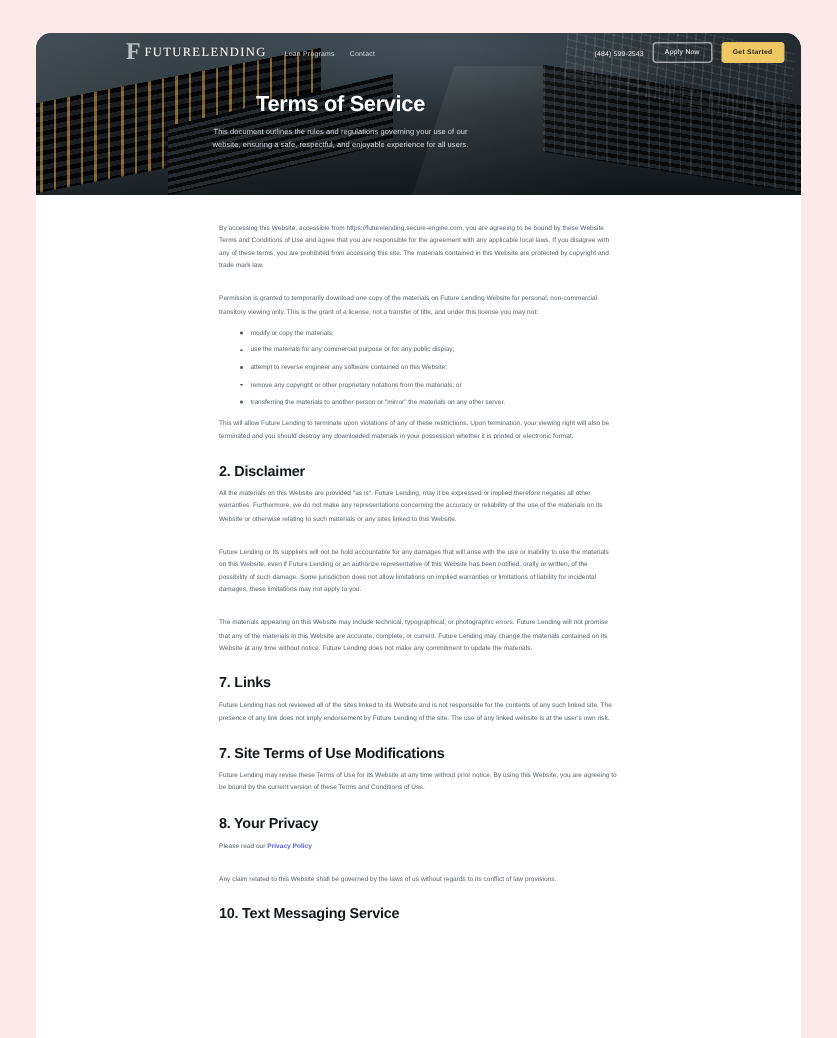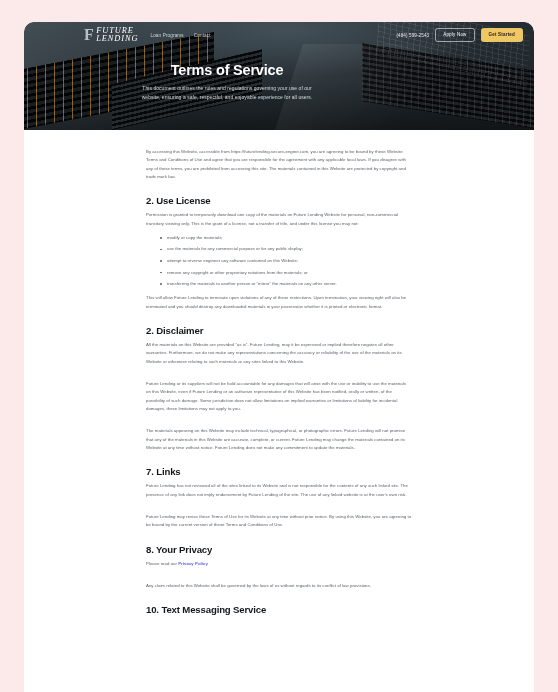"FUTURE" .logo-words { flex-direction: column -> row; font-style: italic -> none }
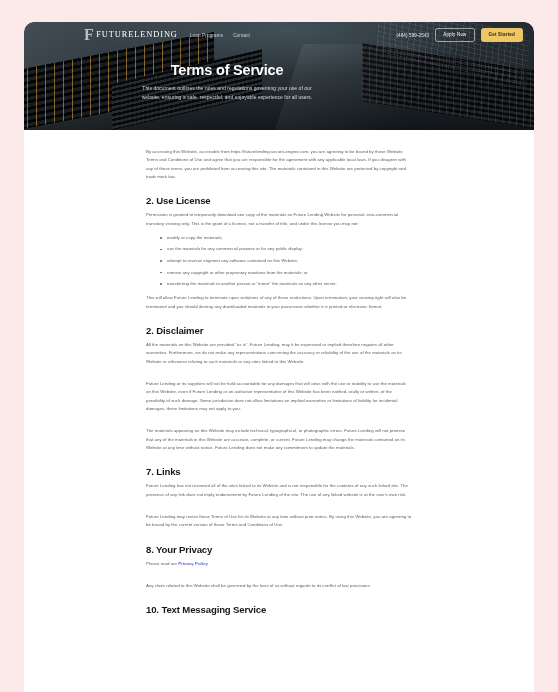"2. Use License" h2.sec-title { html: <h2>2. Use License</h2> -> none }
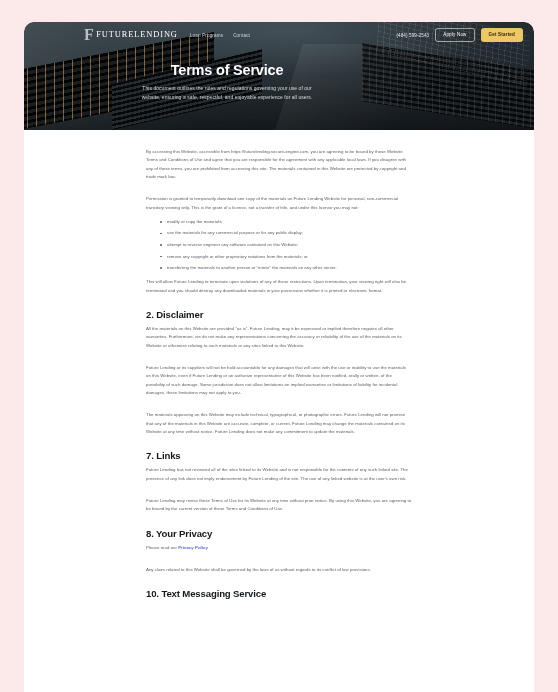"7. Site Terms of Use" h2.sec-title { html: none -> <h2>7. Site Terms of Use Modifications</h2> }
